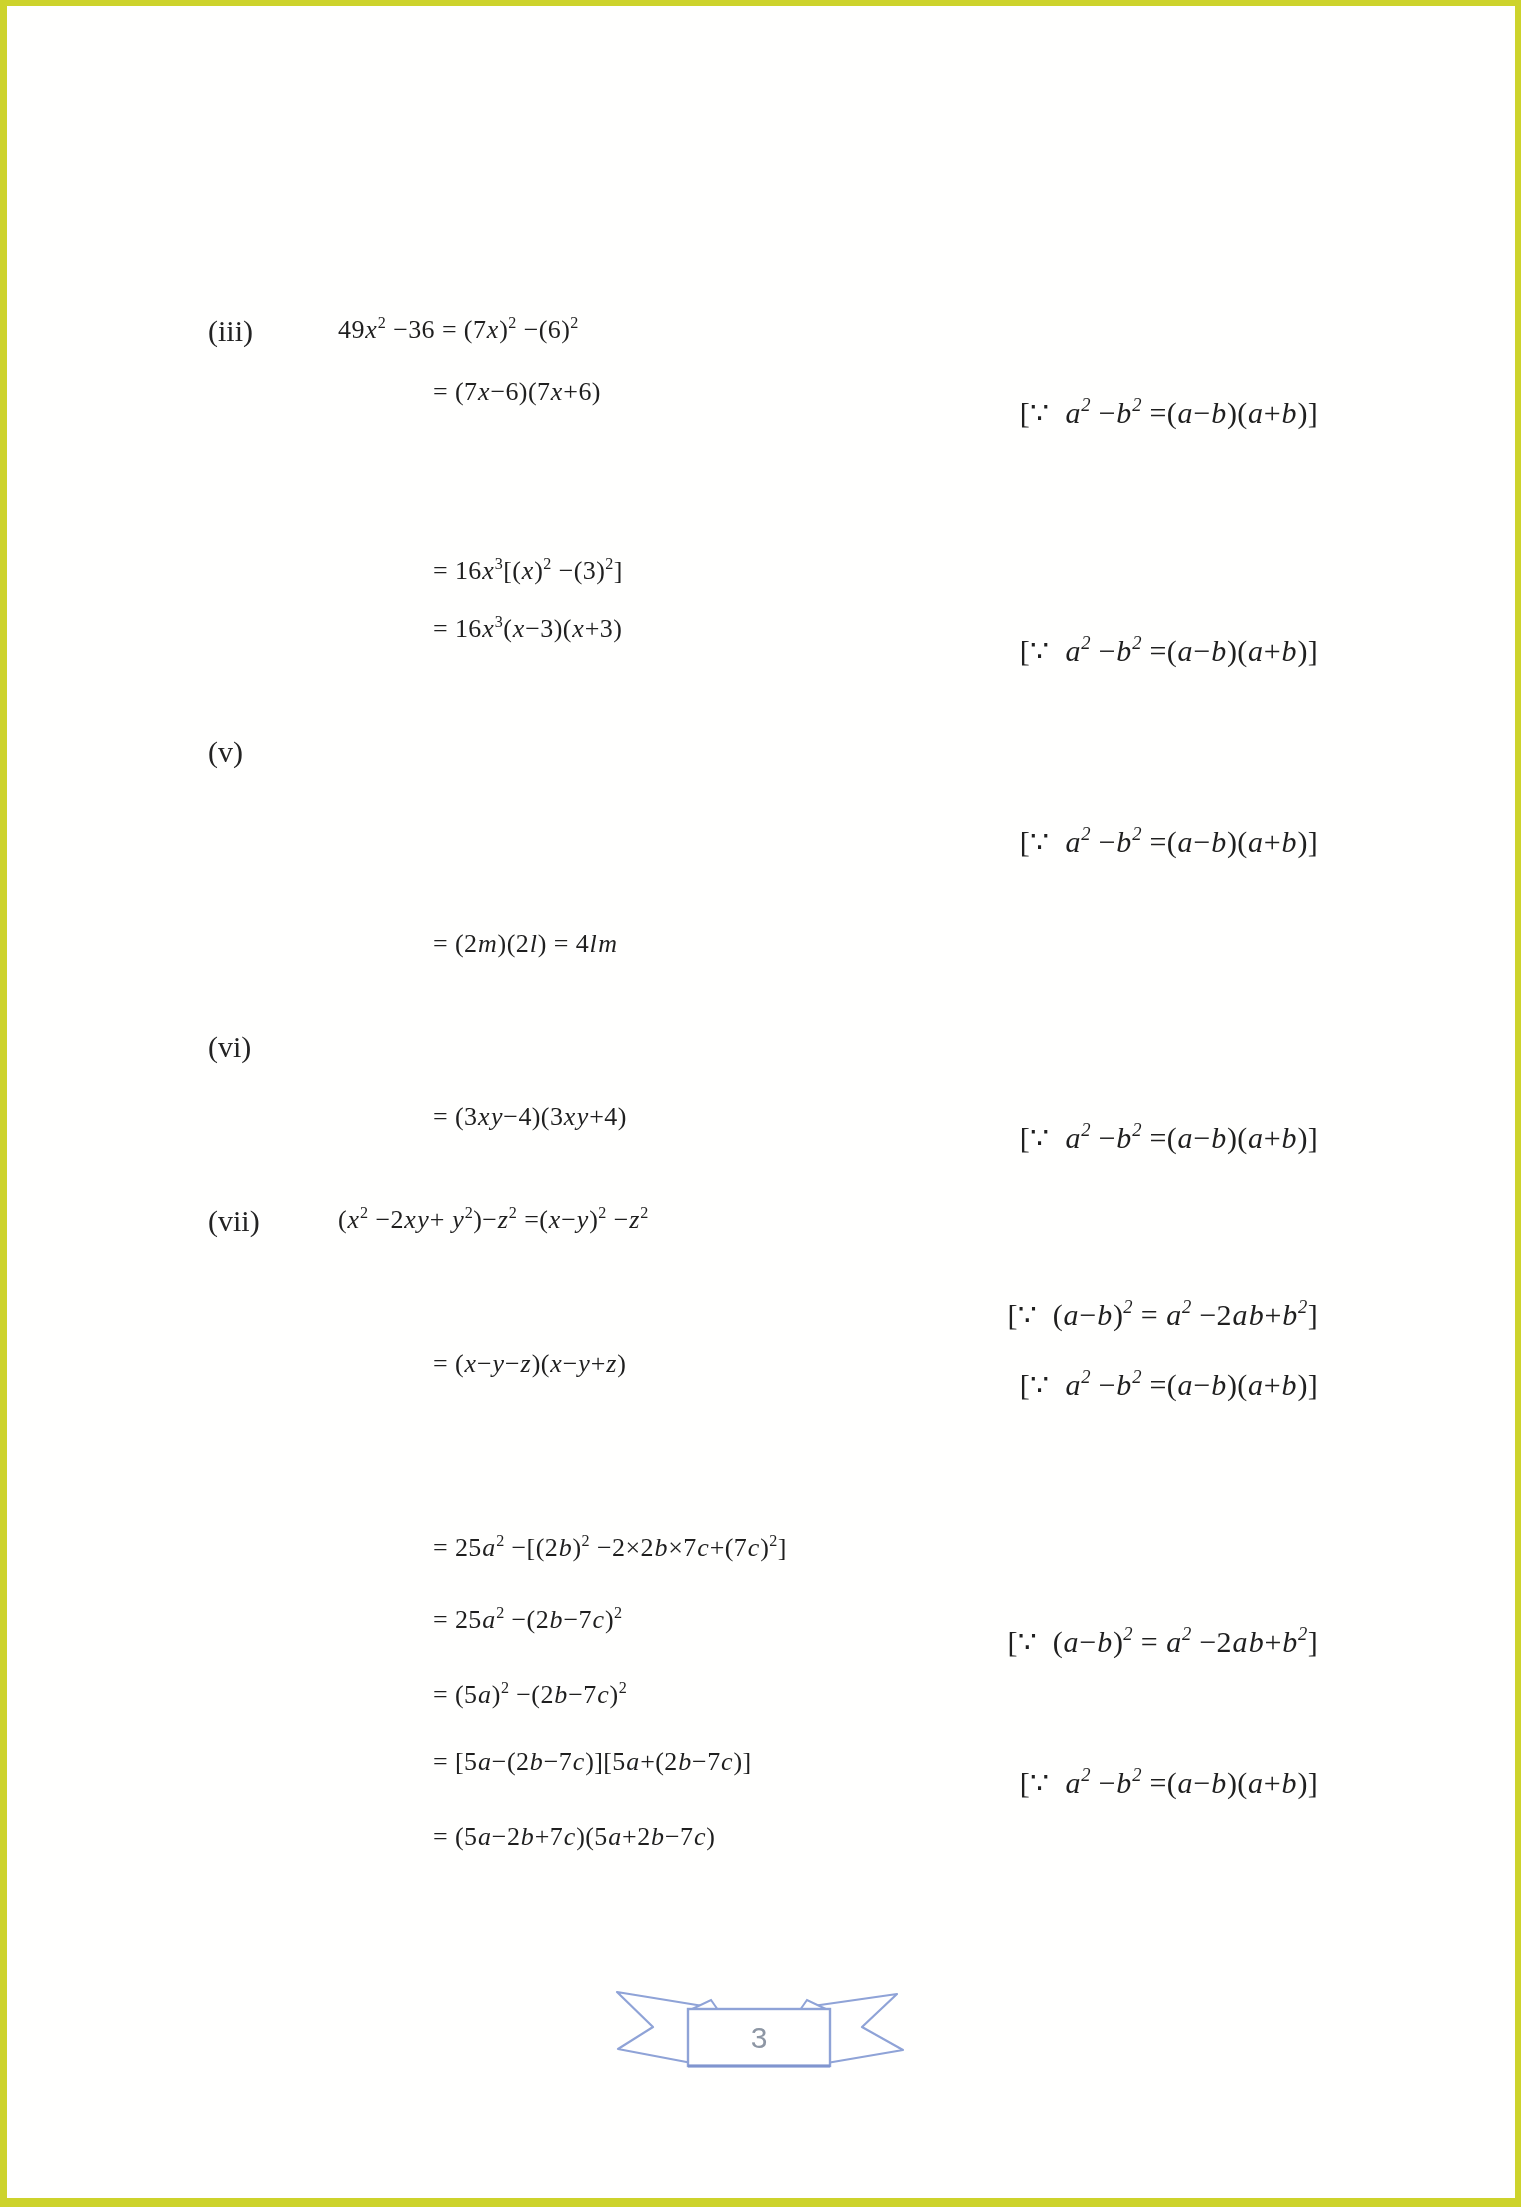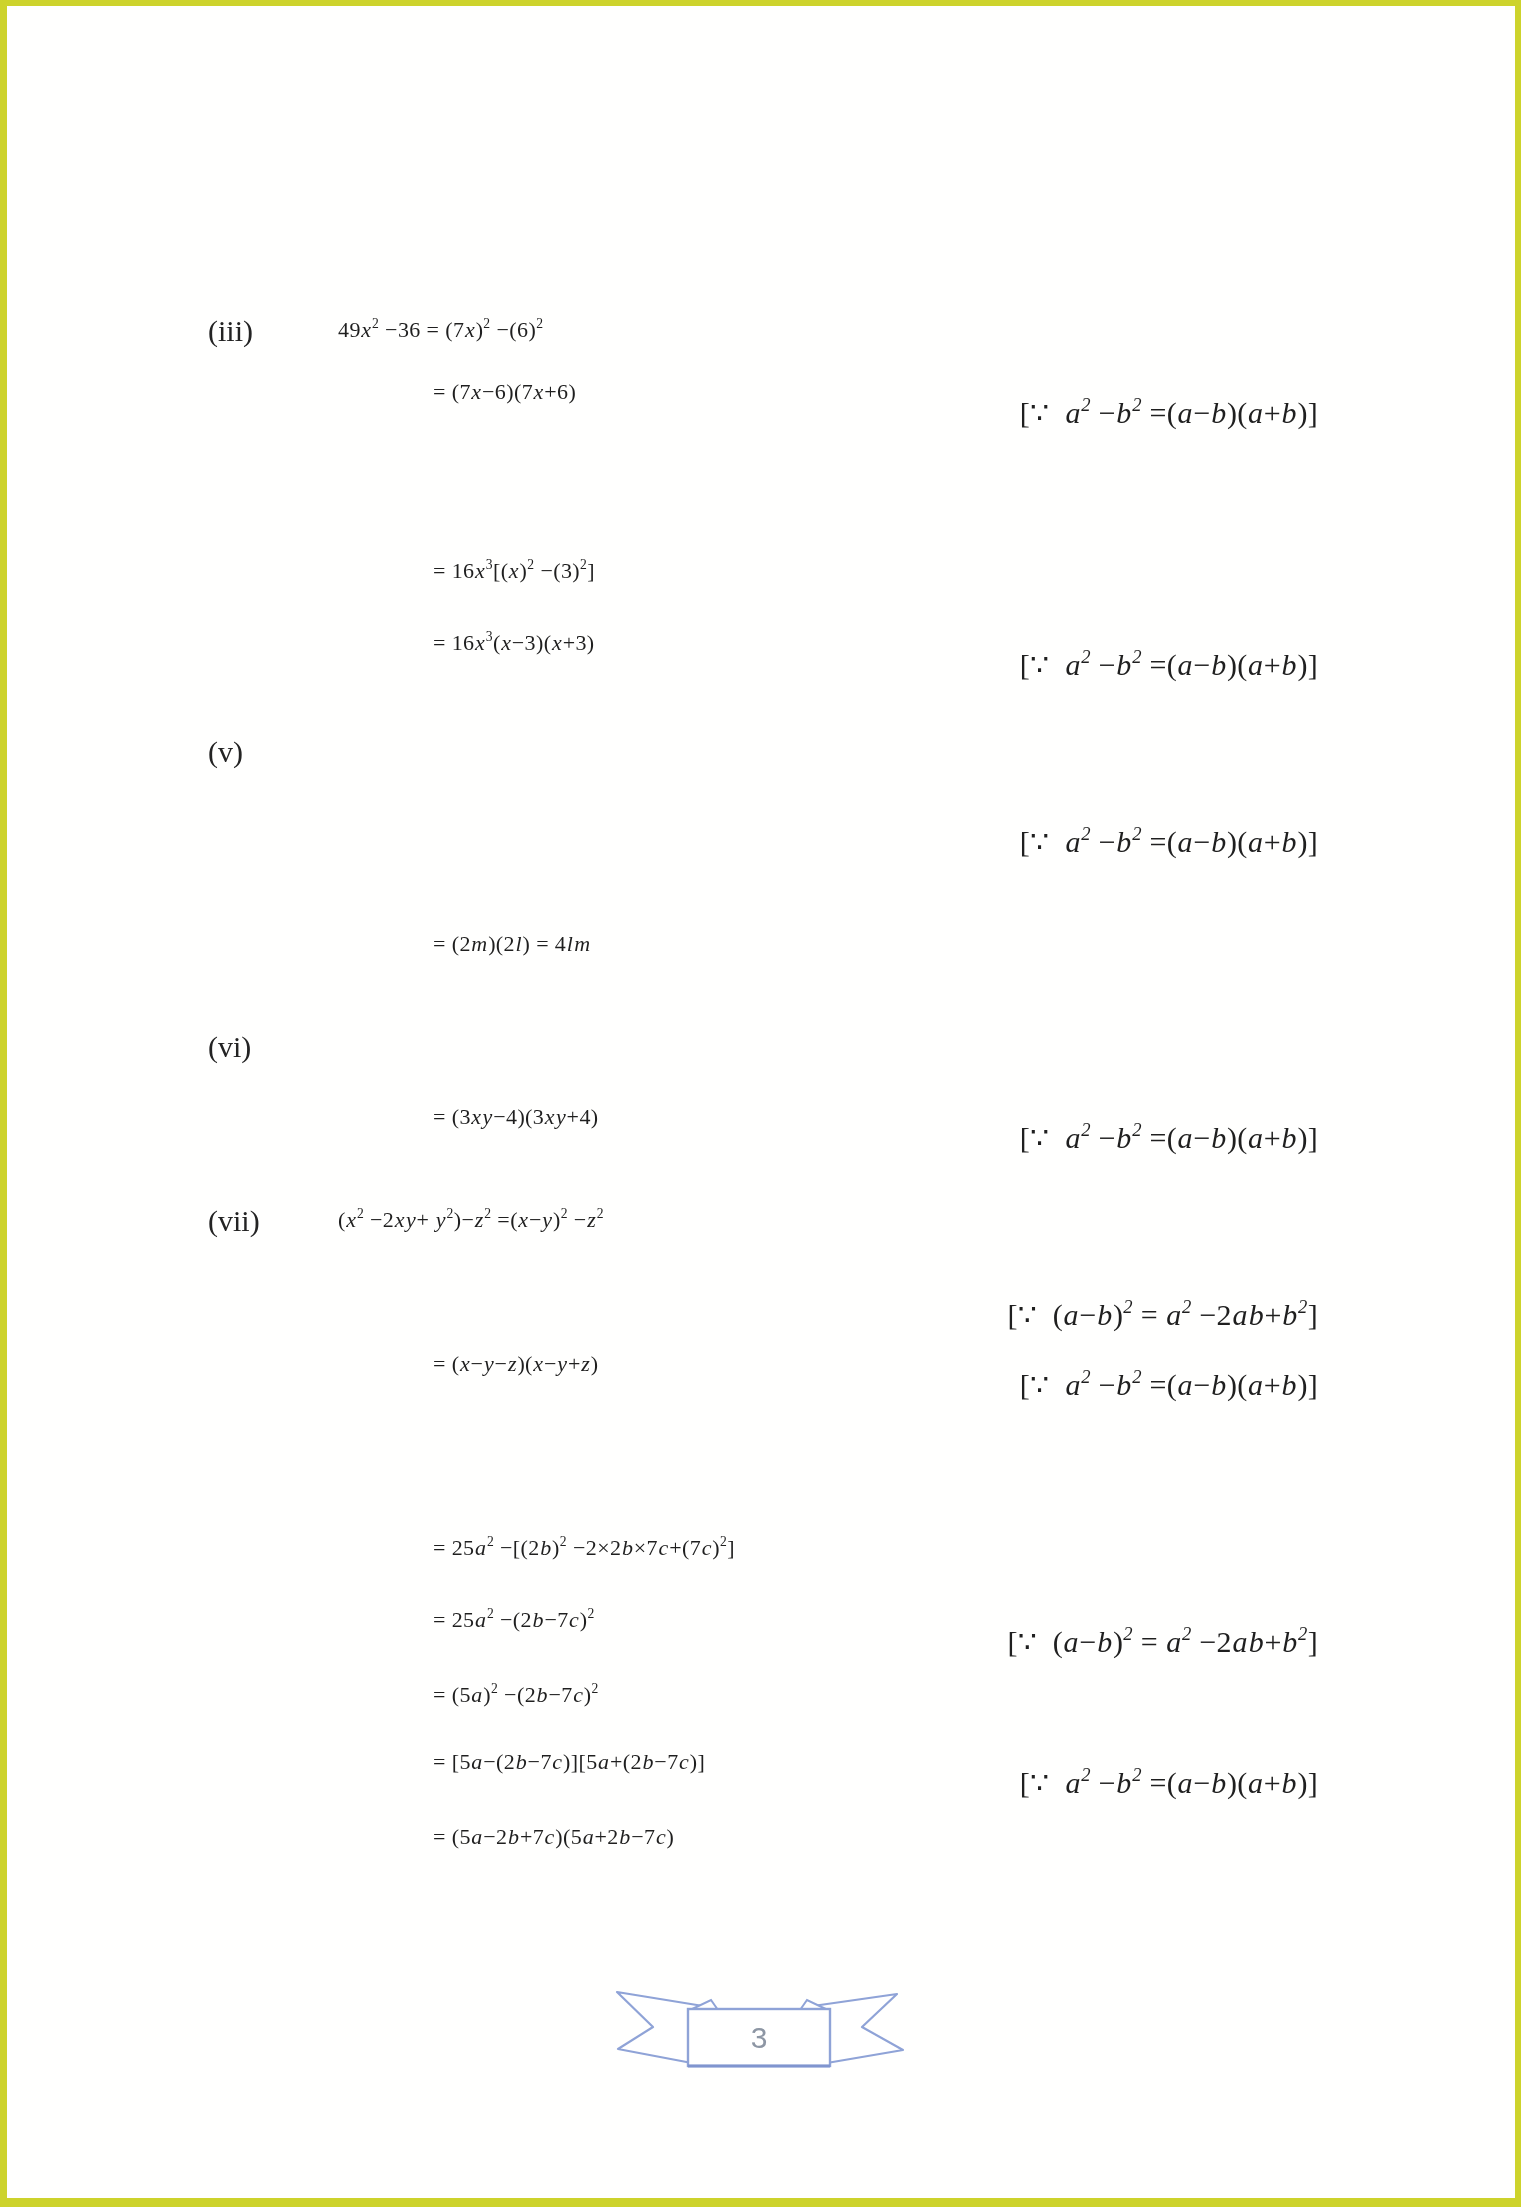"49x2 −36 = (7x)2 −(6)2" .eq { font-size: 22px -> 26px }
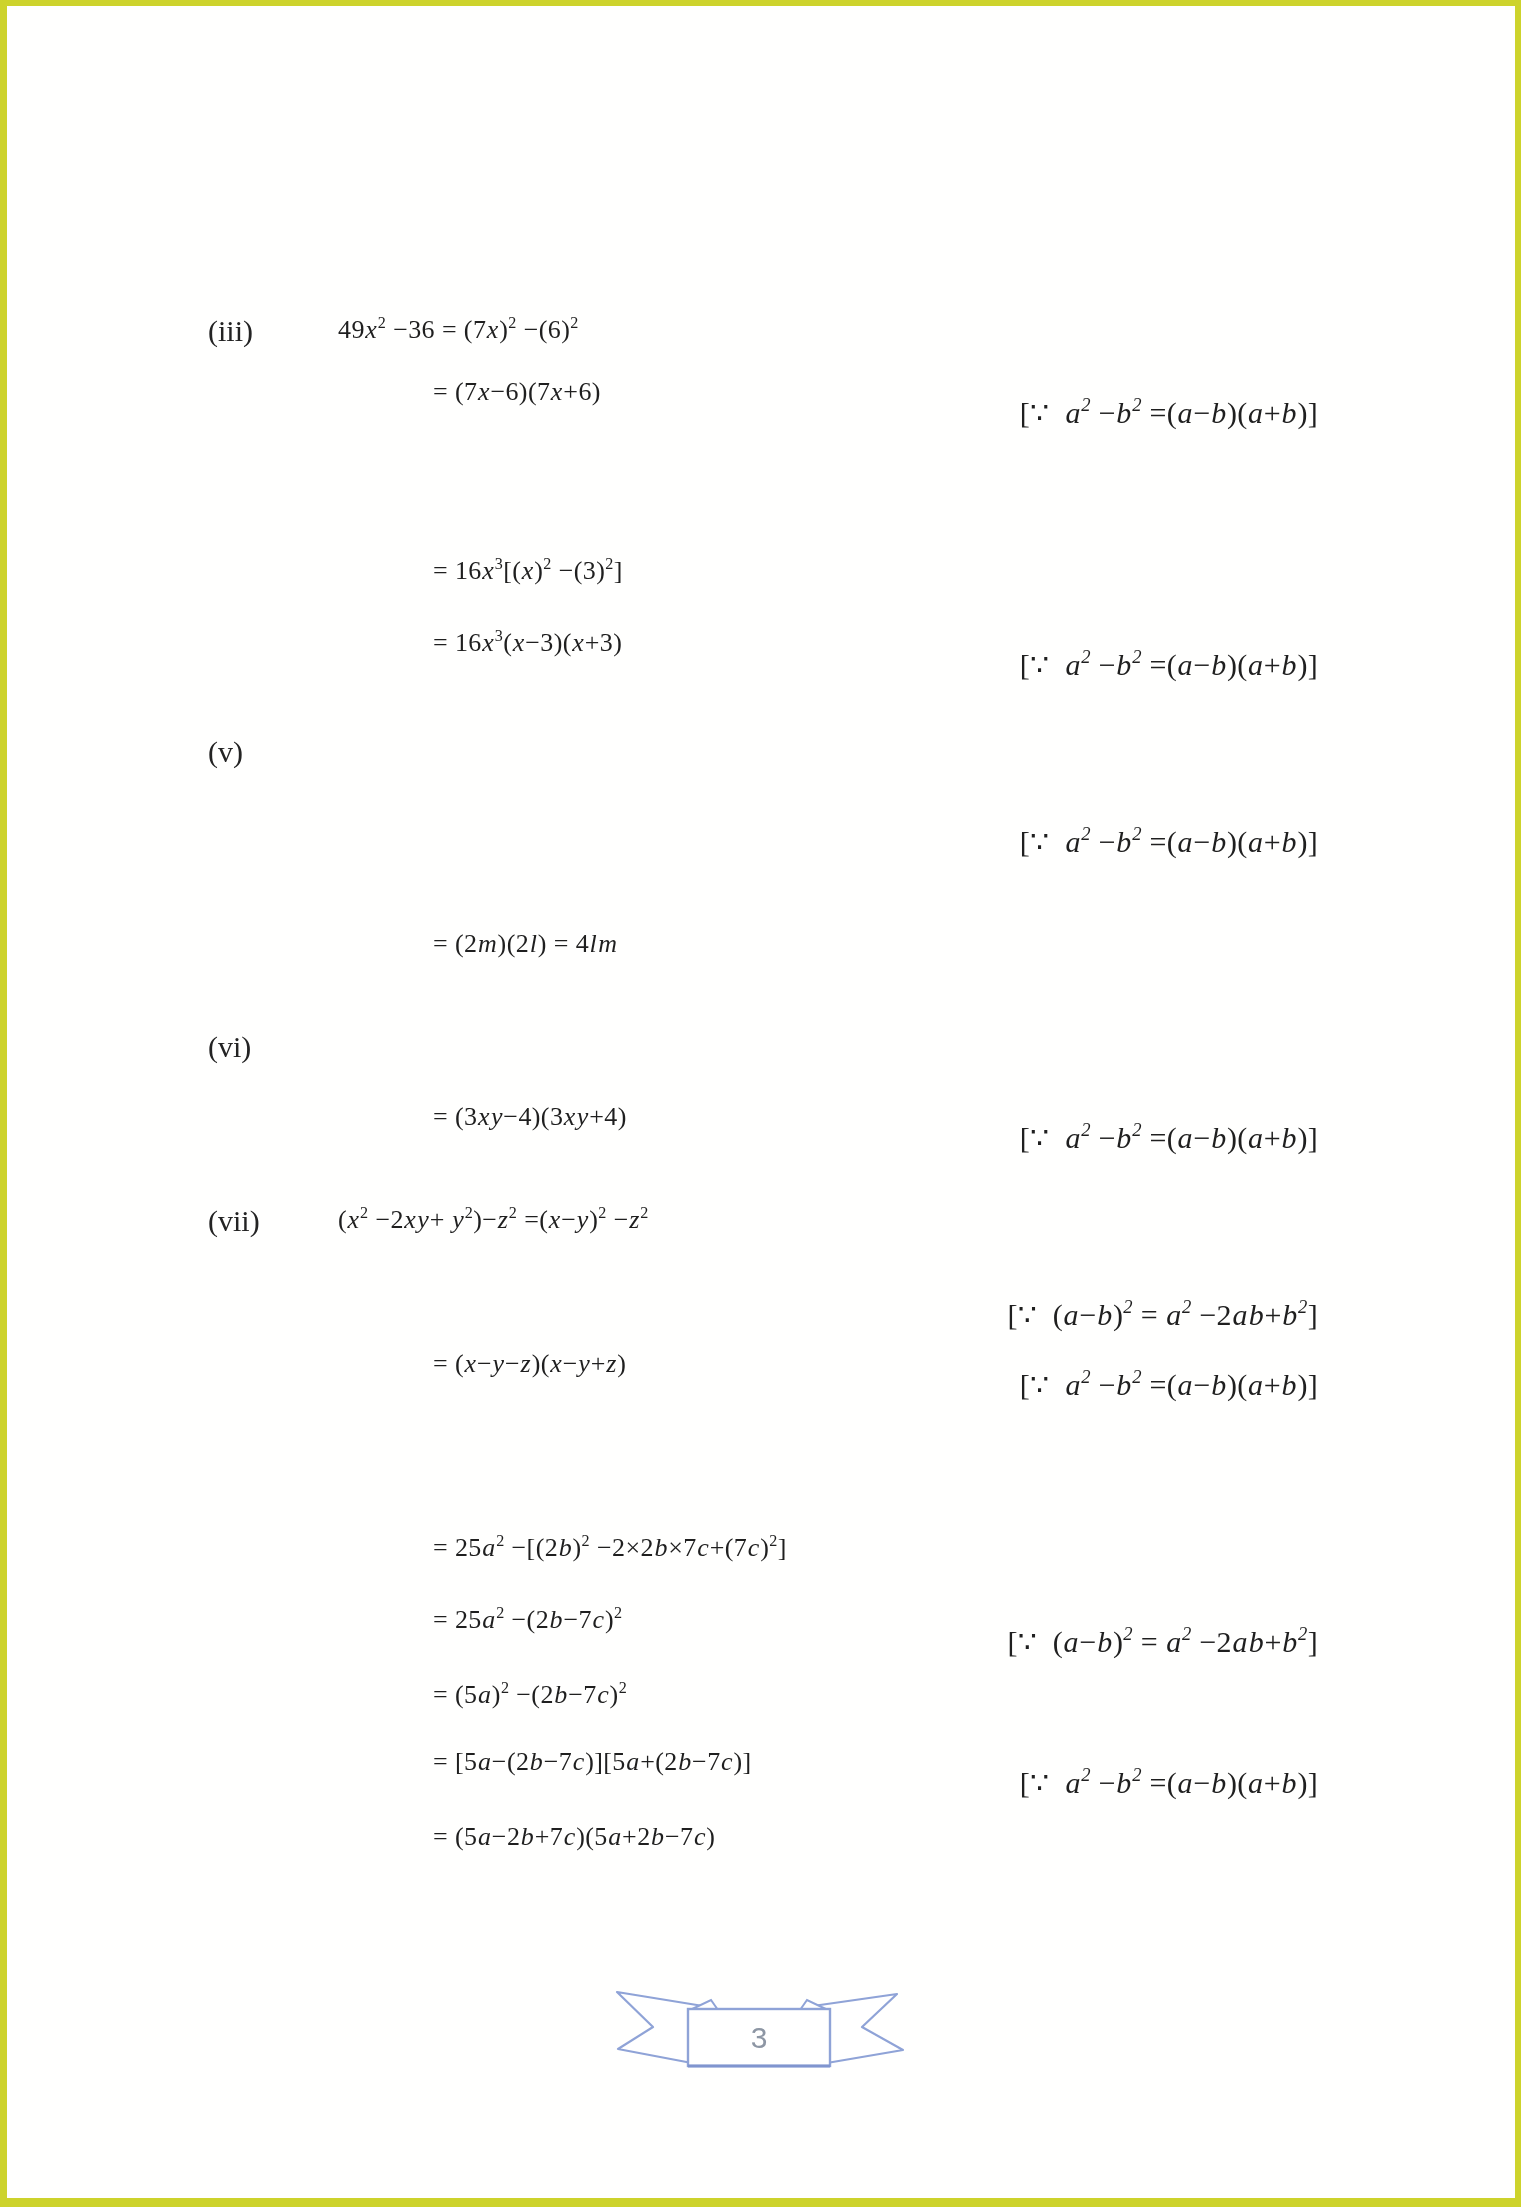"= 16x3(x−3)(x+3)" div.row { top: 614px -> 600px }
